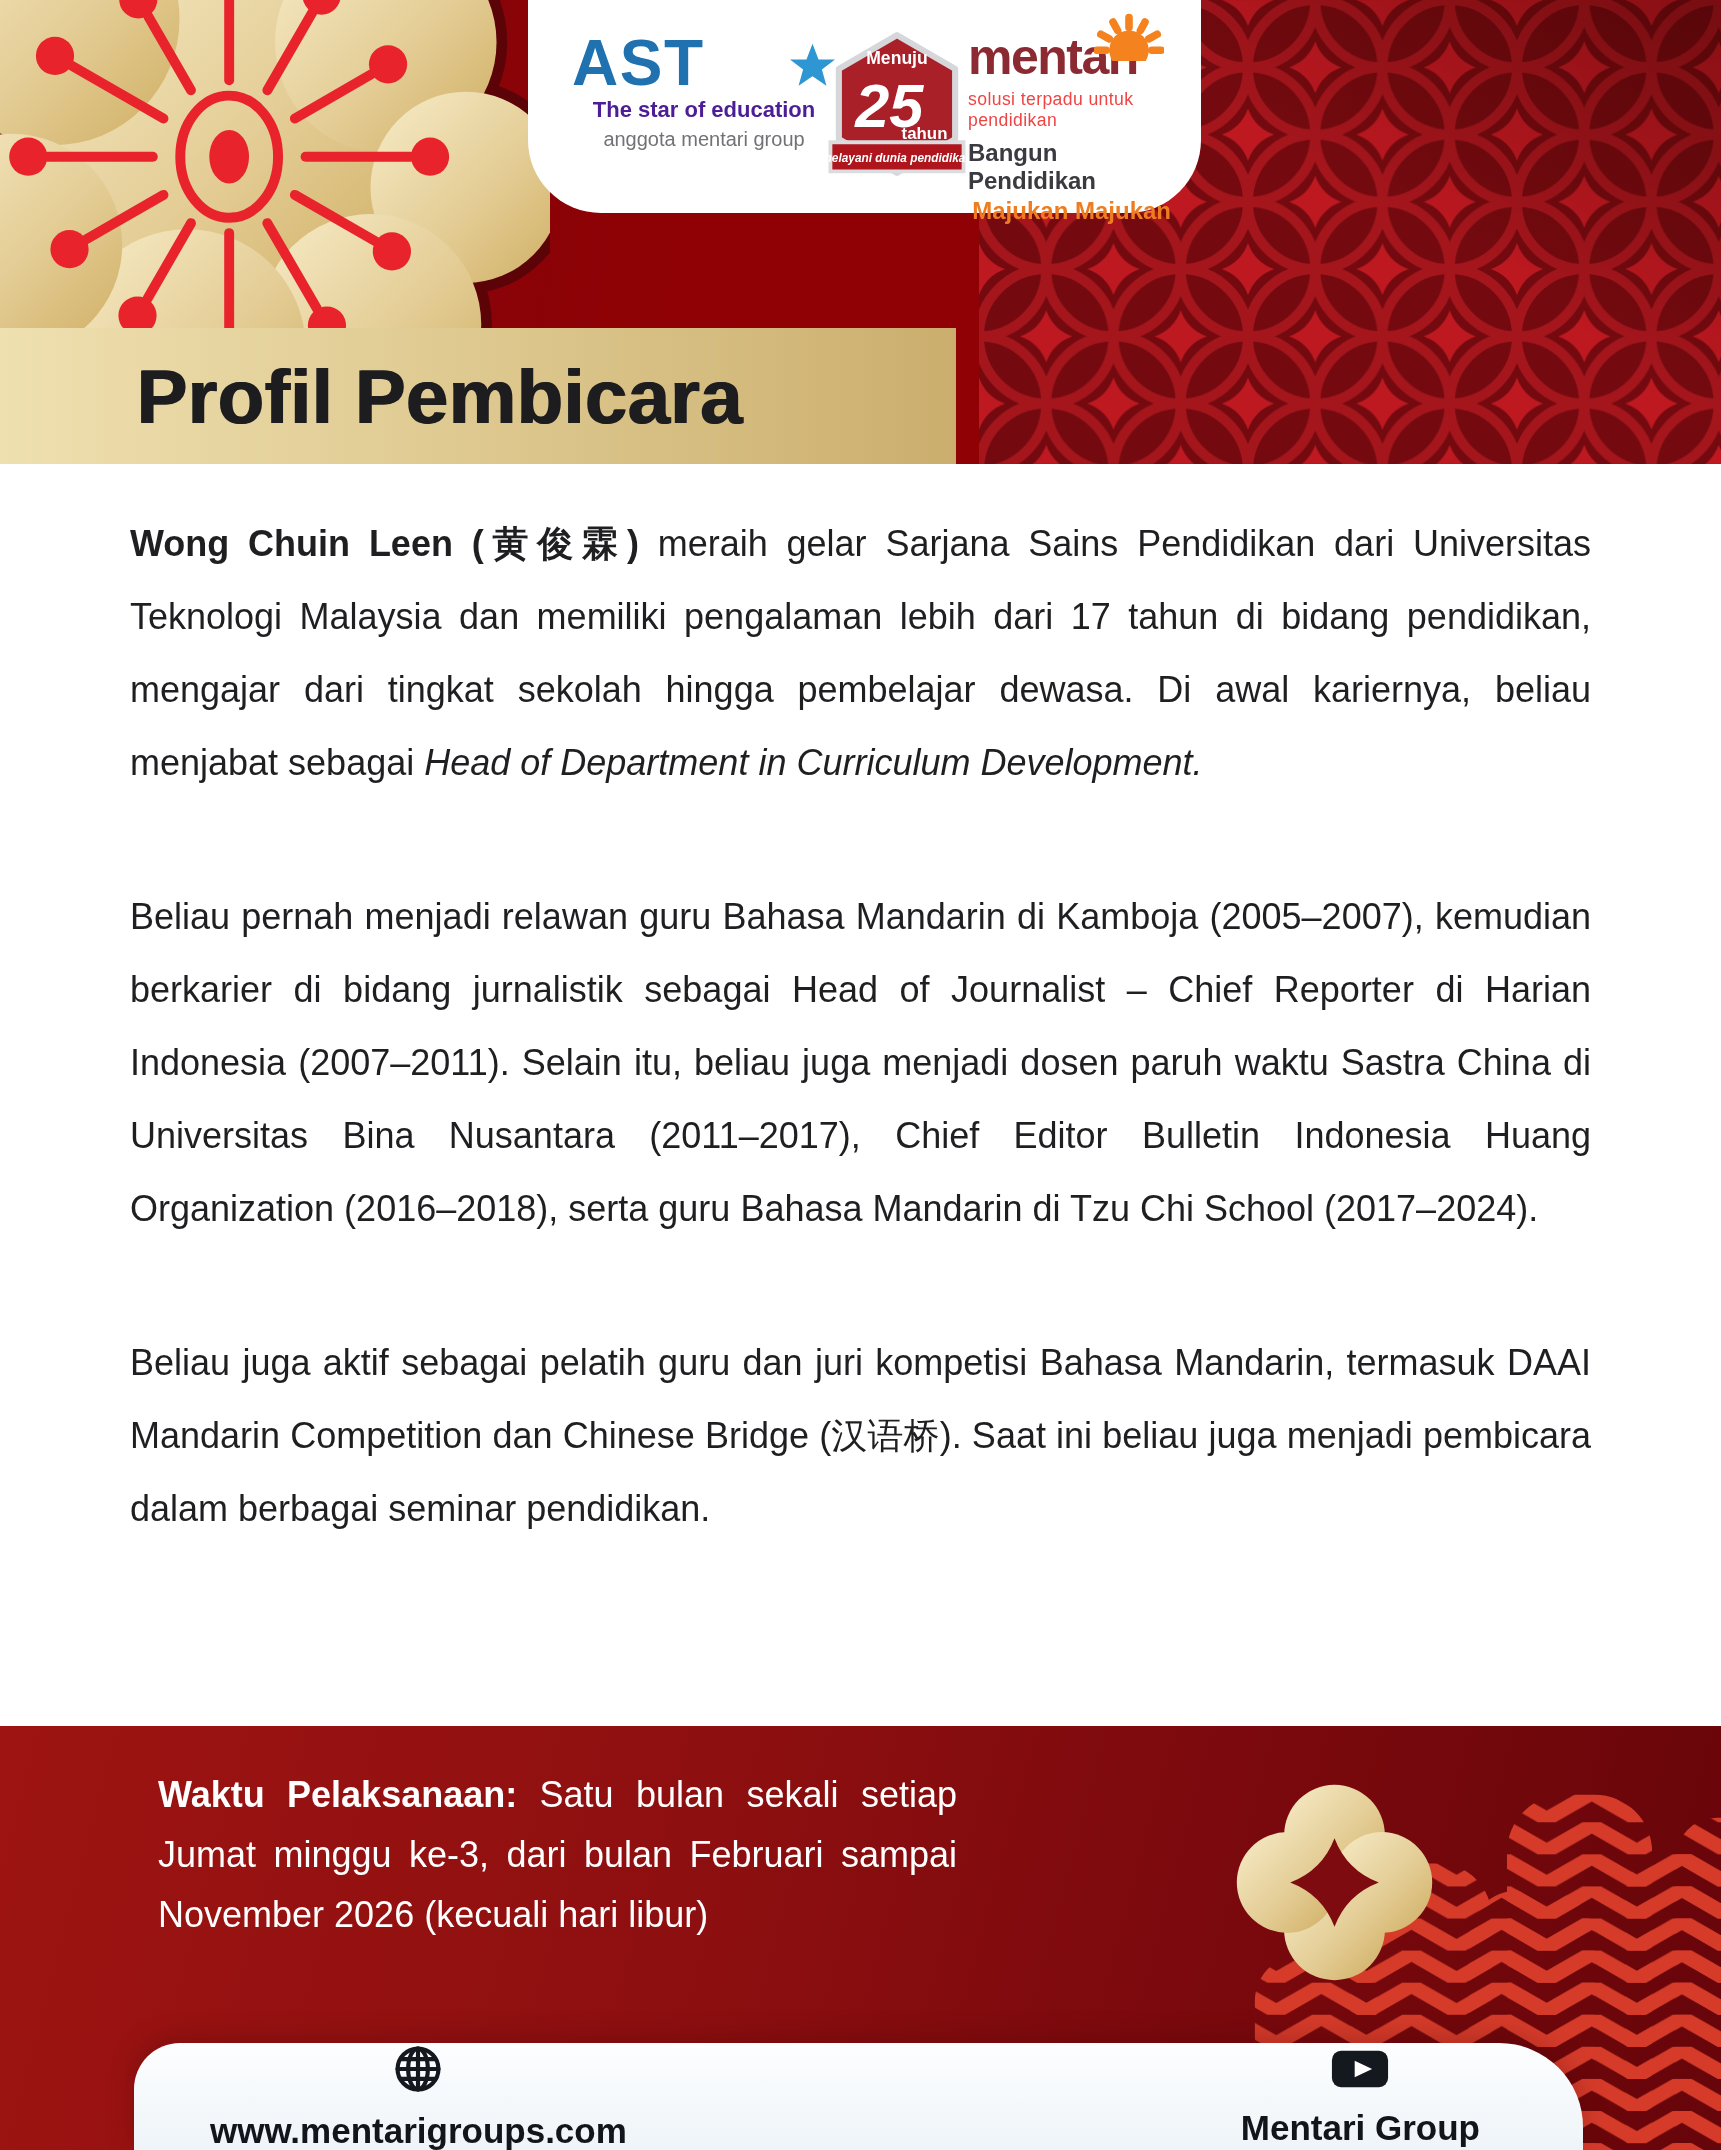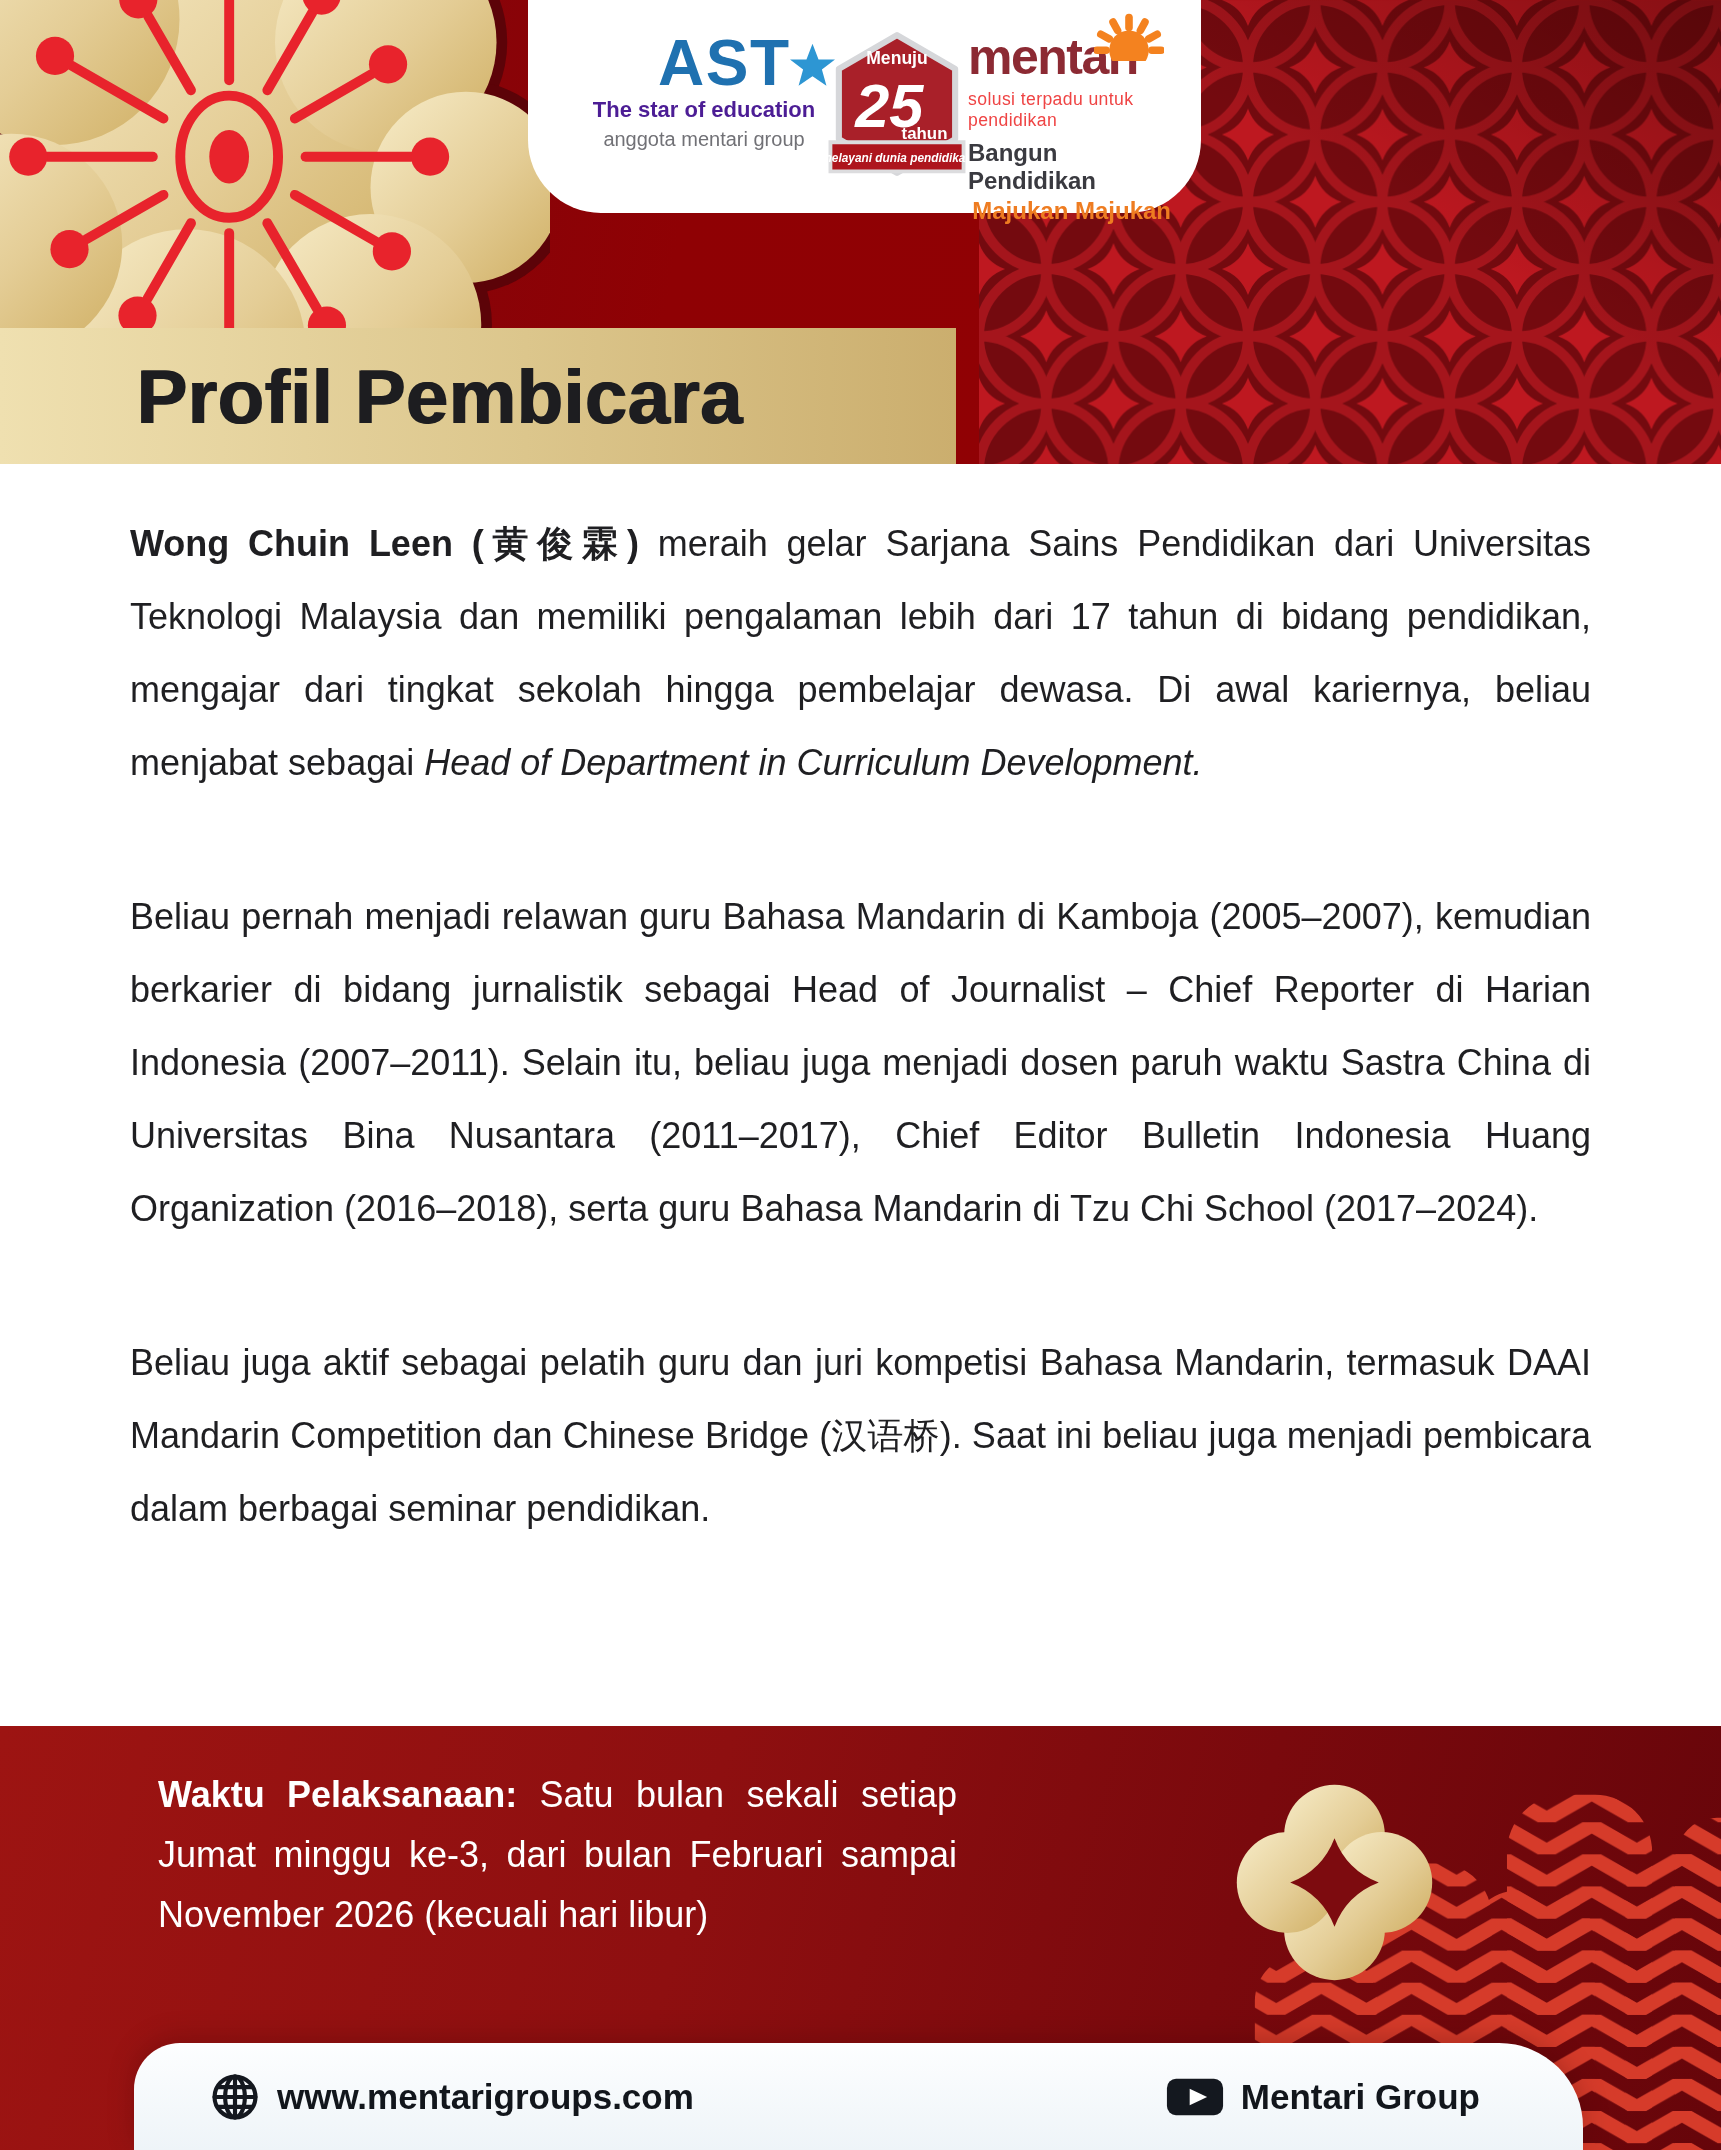"AST" .asta-word { justify-content: flex-end -> space-between }
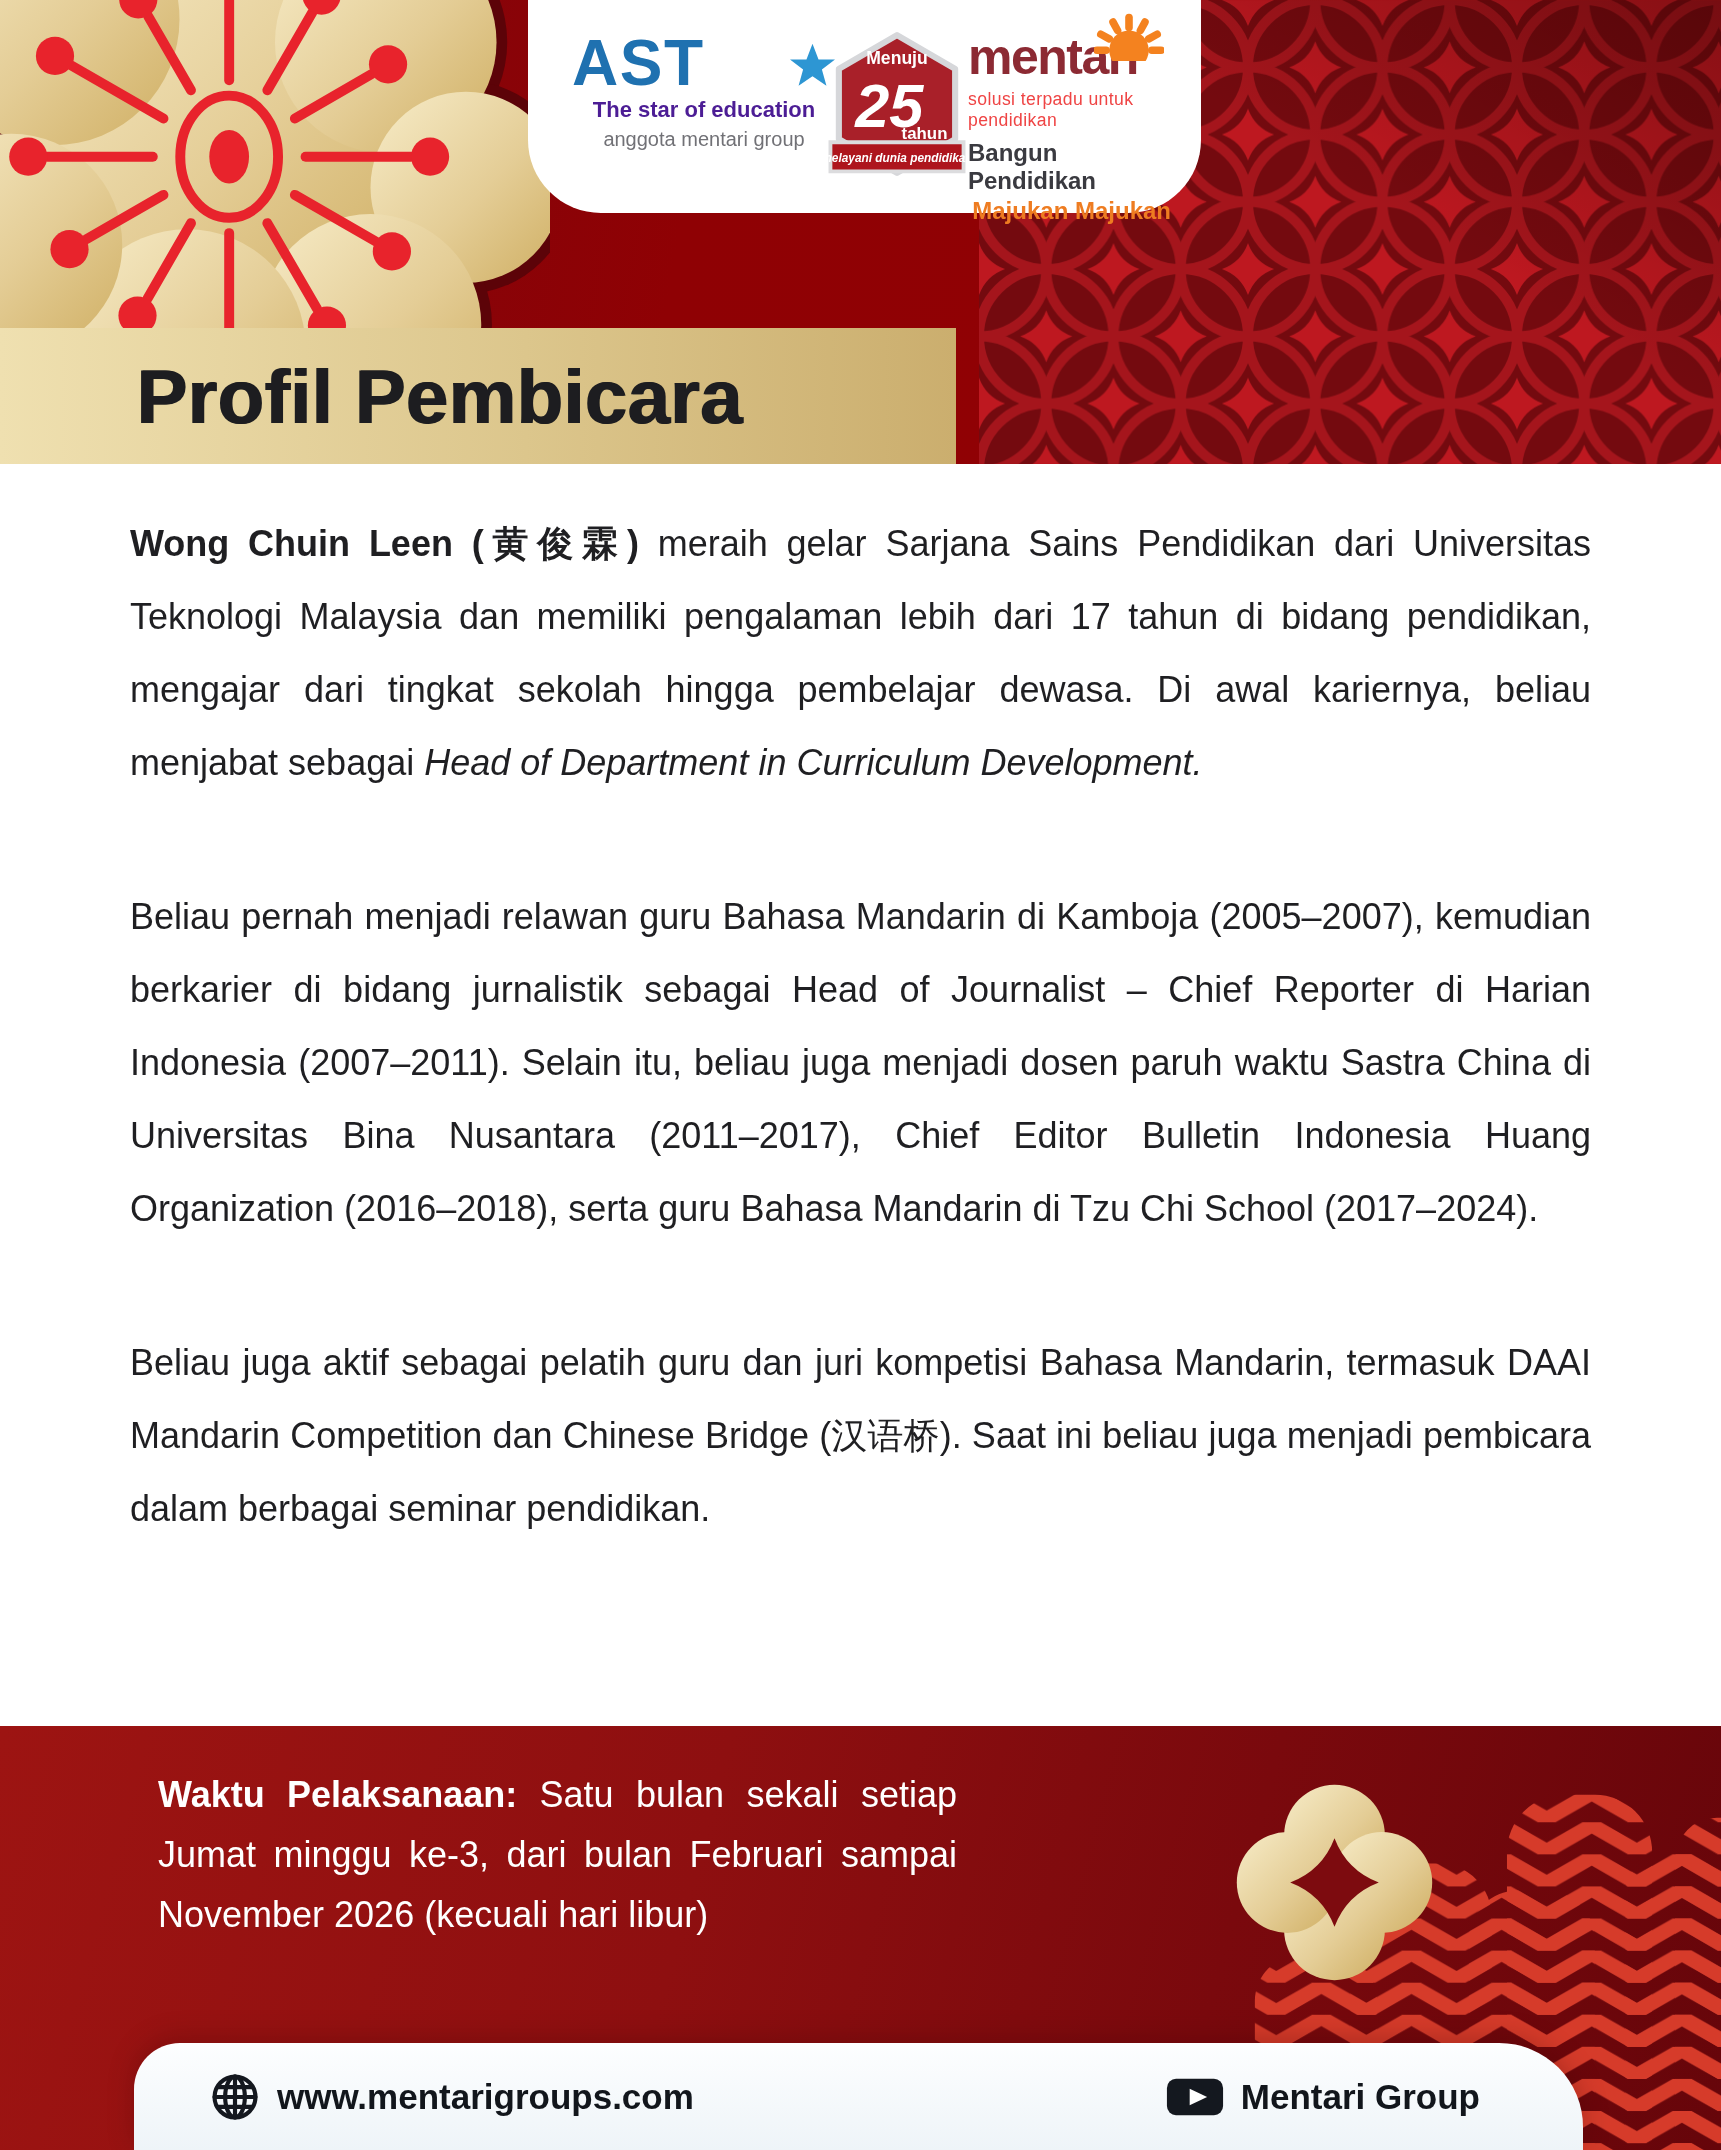"www.mentarigroups.com" .f-item { flex-direction: none -> column }
